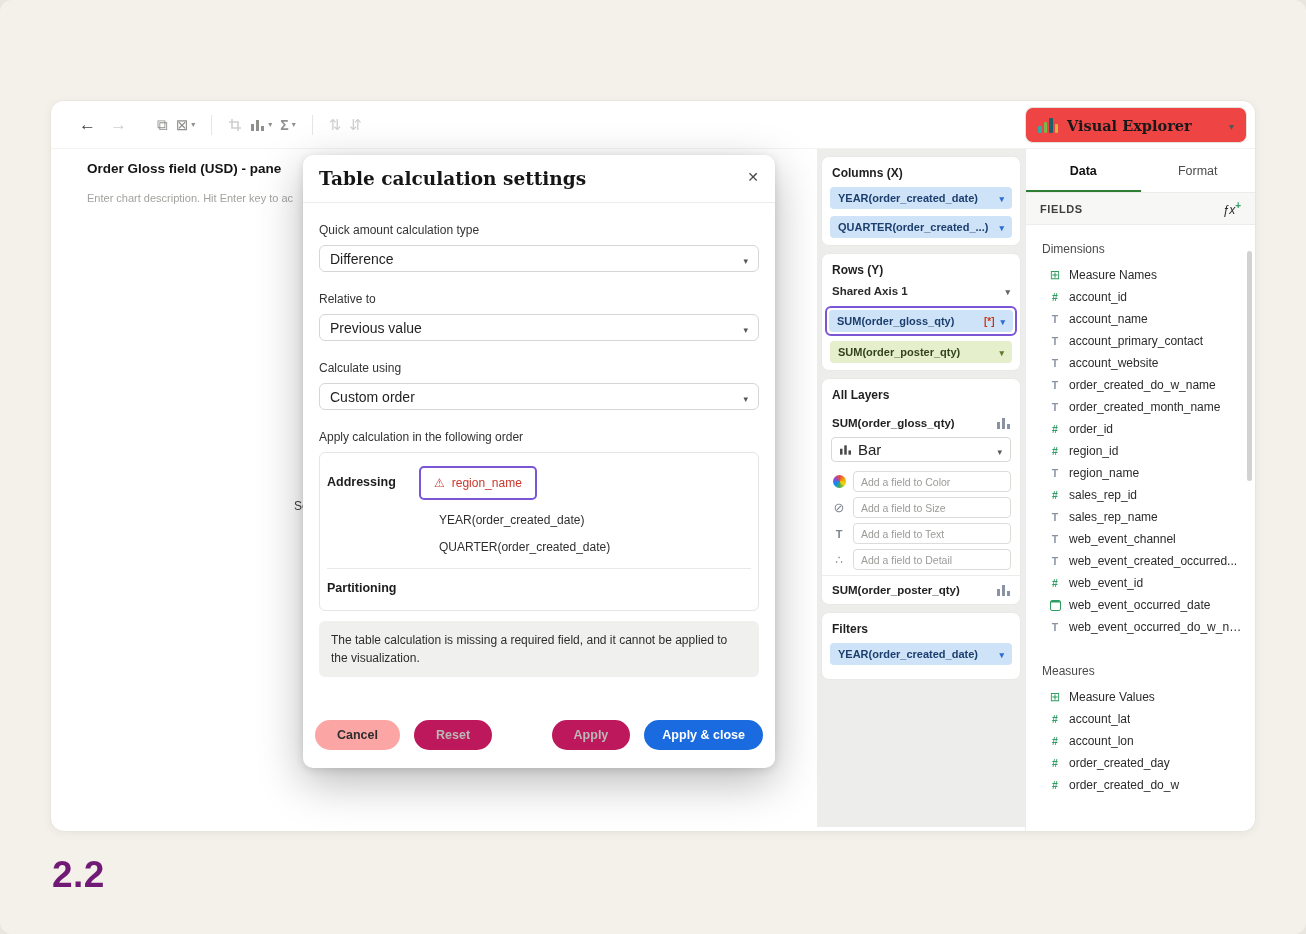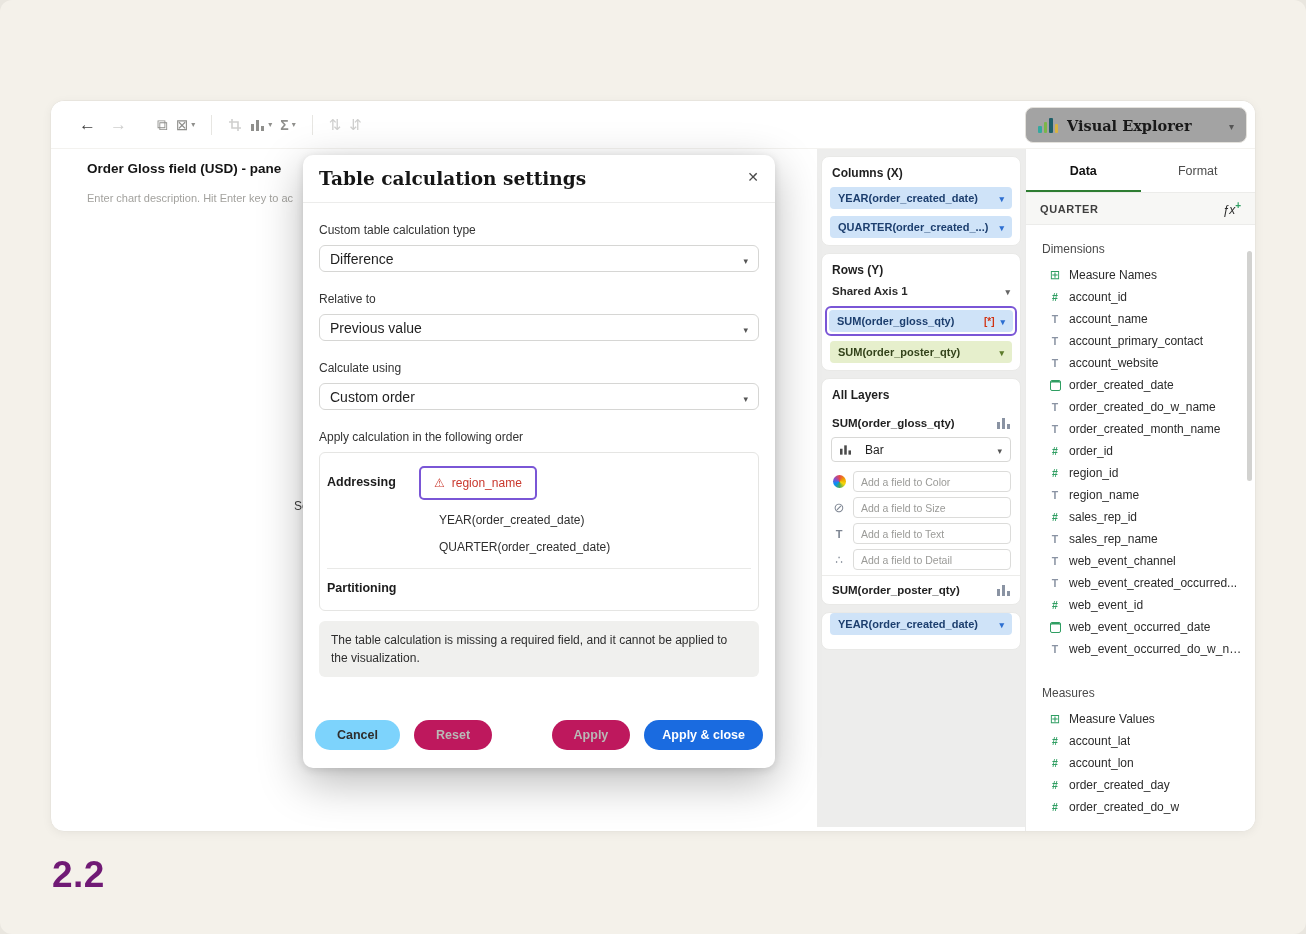"Visual Explorer" .ve { background: #a3a3a3 -> #ef4444 }
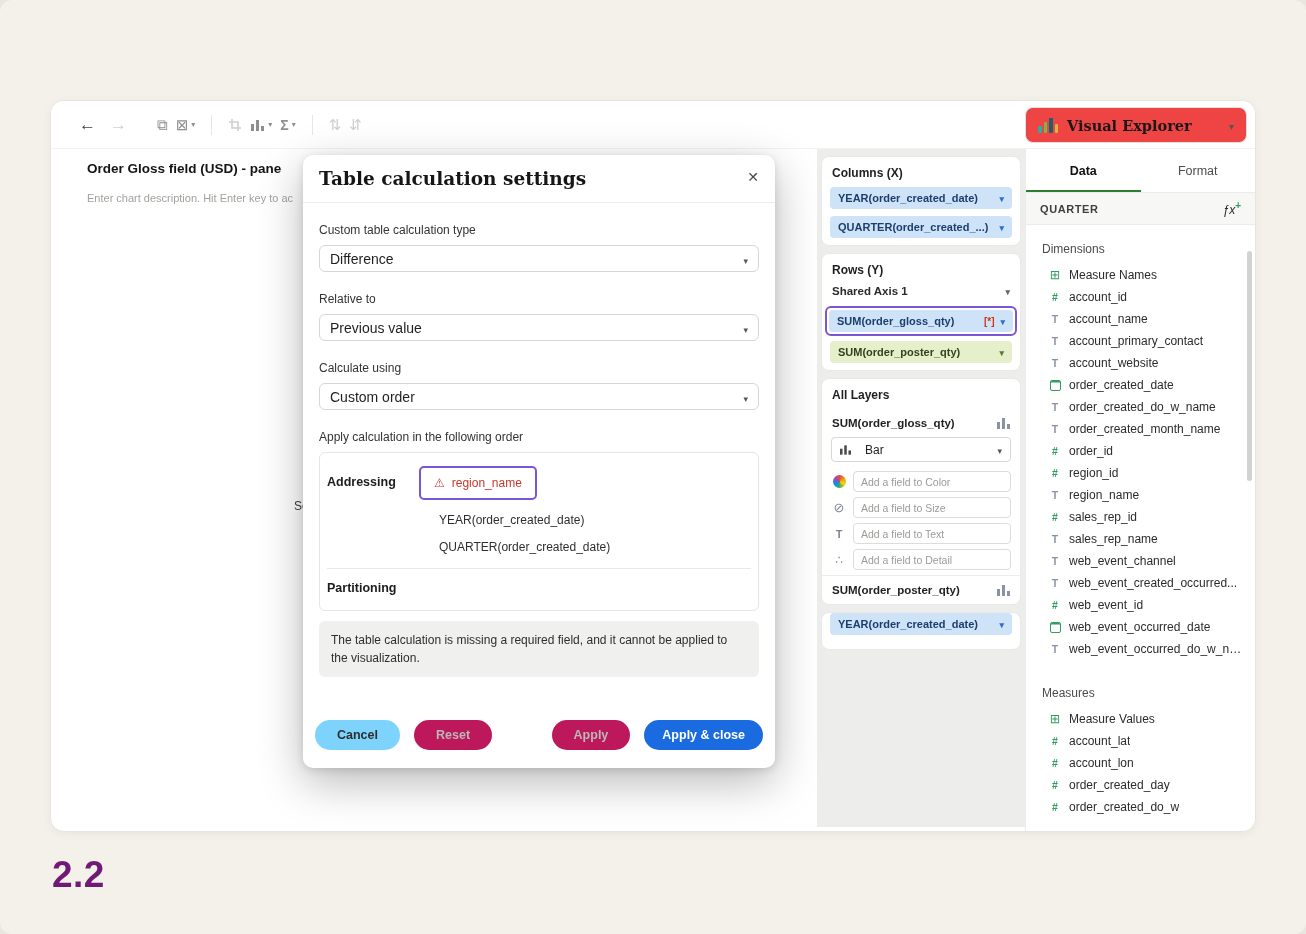"QUARTER" span.fb-label { text: QUARTER -> FIELDS }
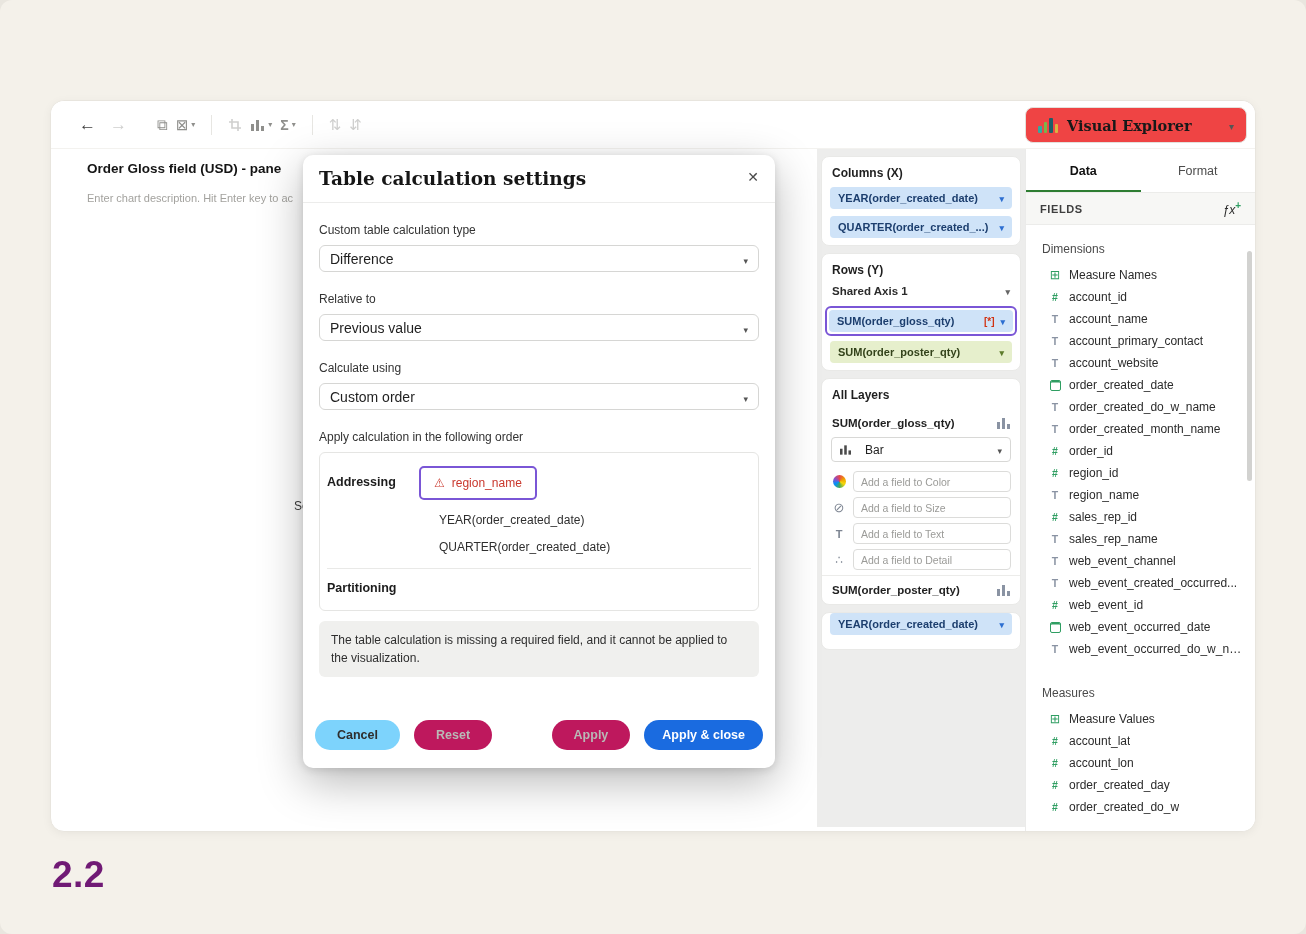"Custom table calculation type" div.m-label { text: Custom table -> Quick amount }
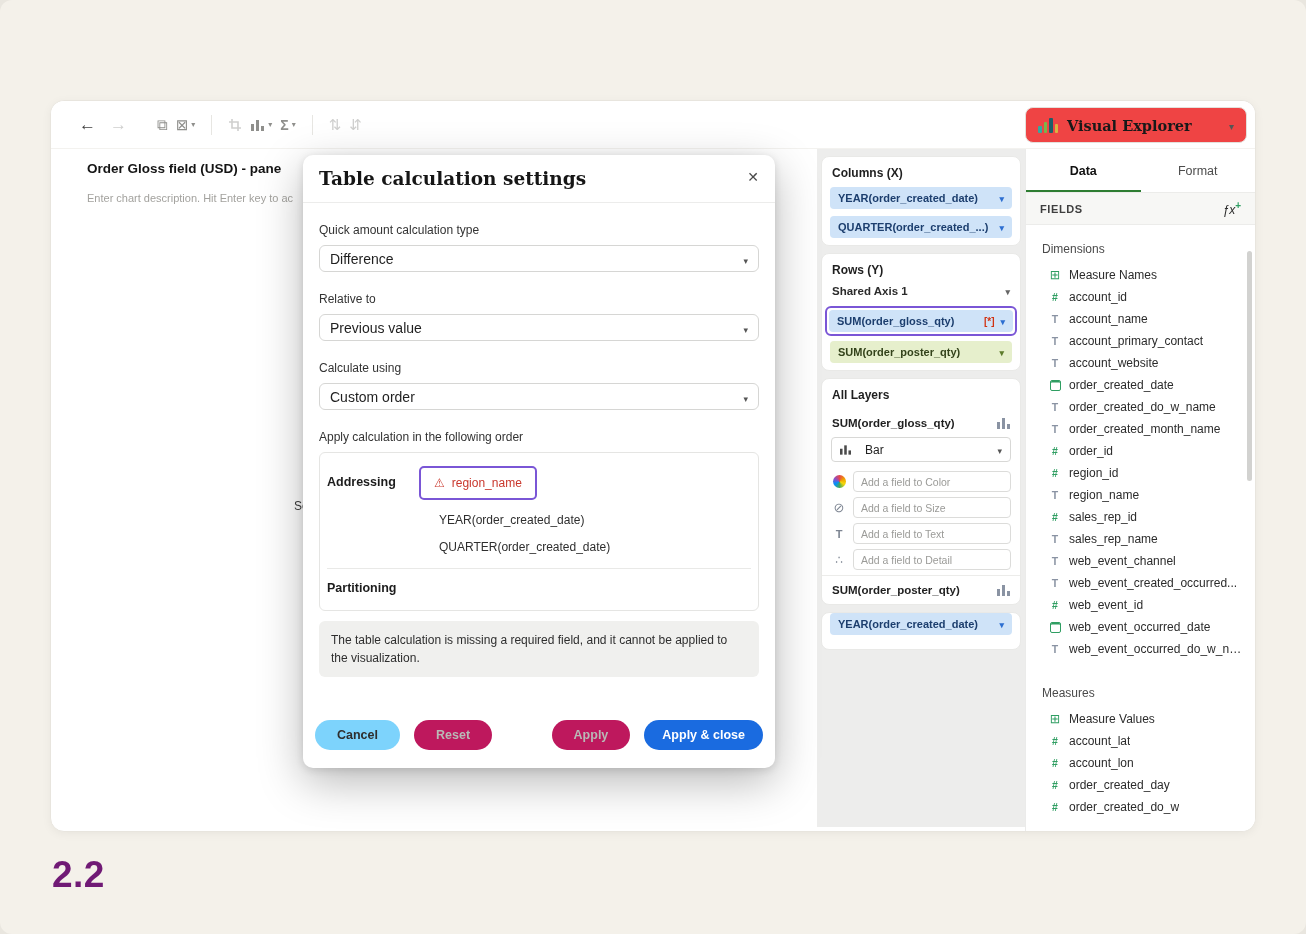"order_created_date" div.frow { html: <div> <span></span> <span>order_created_date</span> </div> -> none }
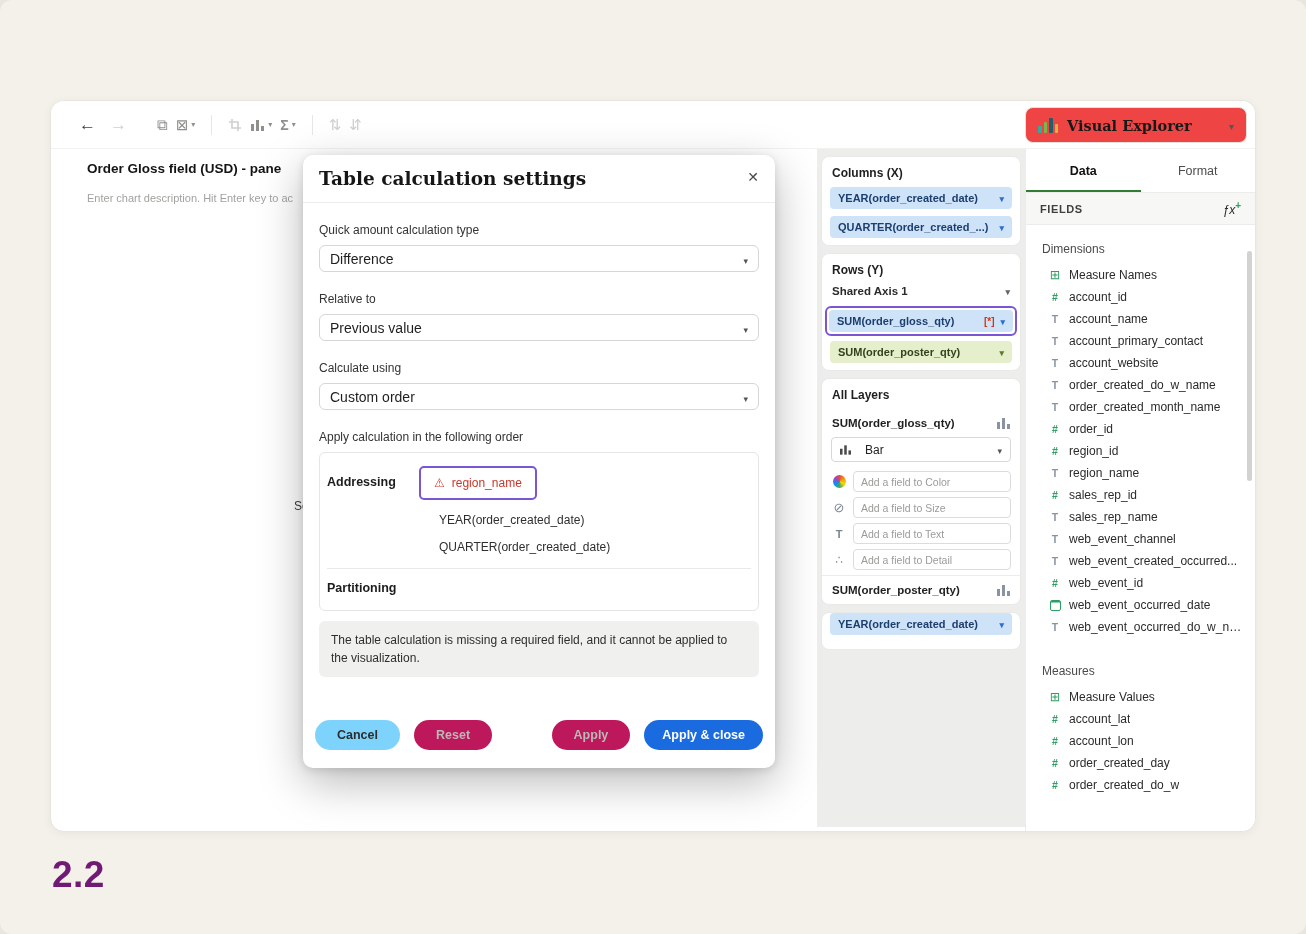"Bar" .chart-select { font-size: 12px -> 15px; gap: 14px -> 7px }
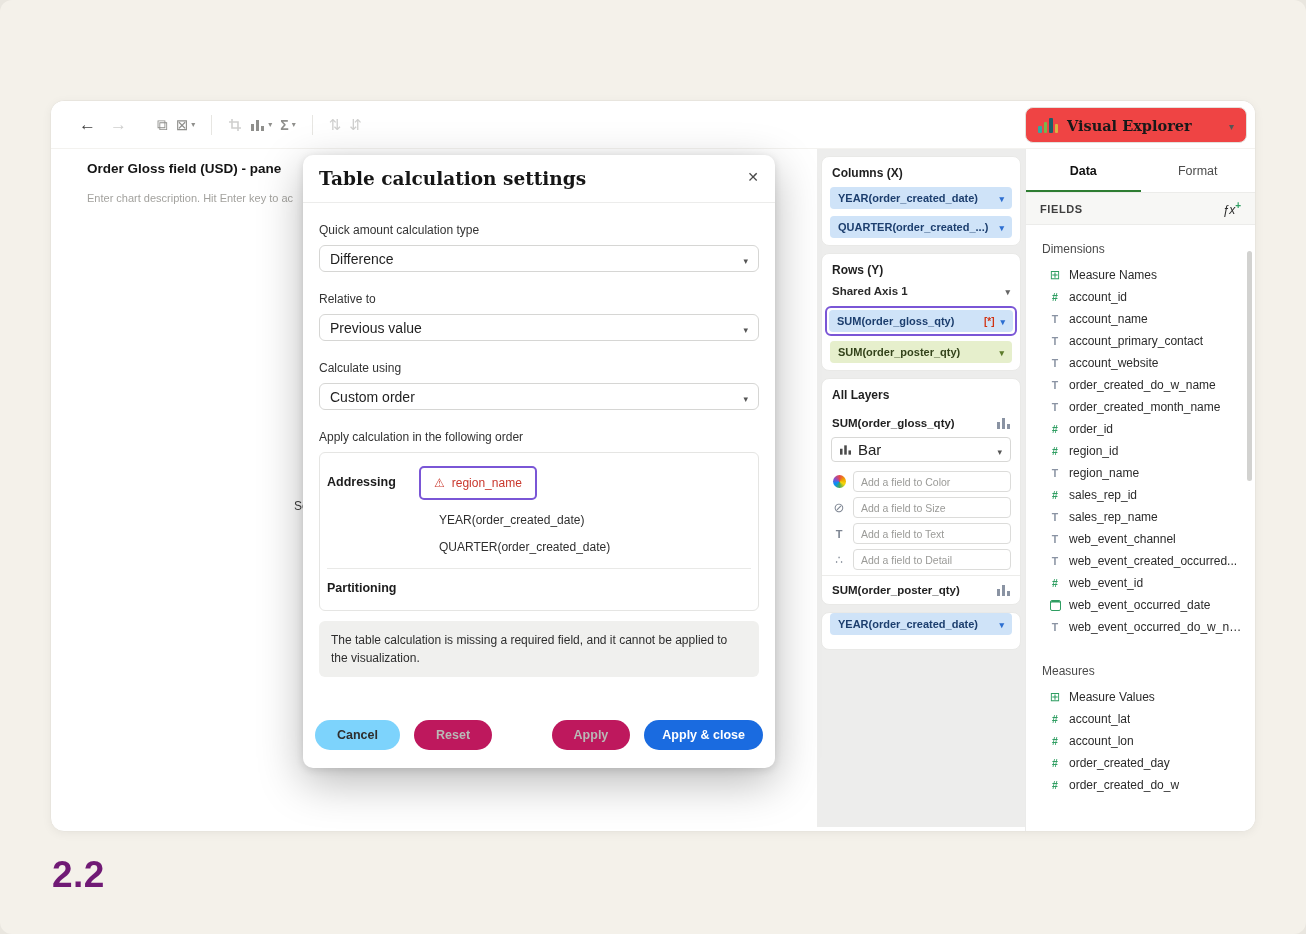"Filters" div.card-h { html: none -> <div>Filters</div> }
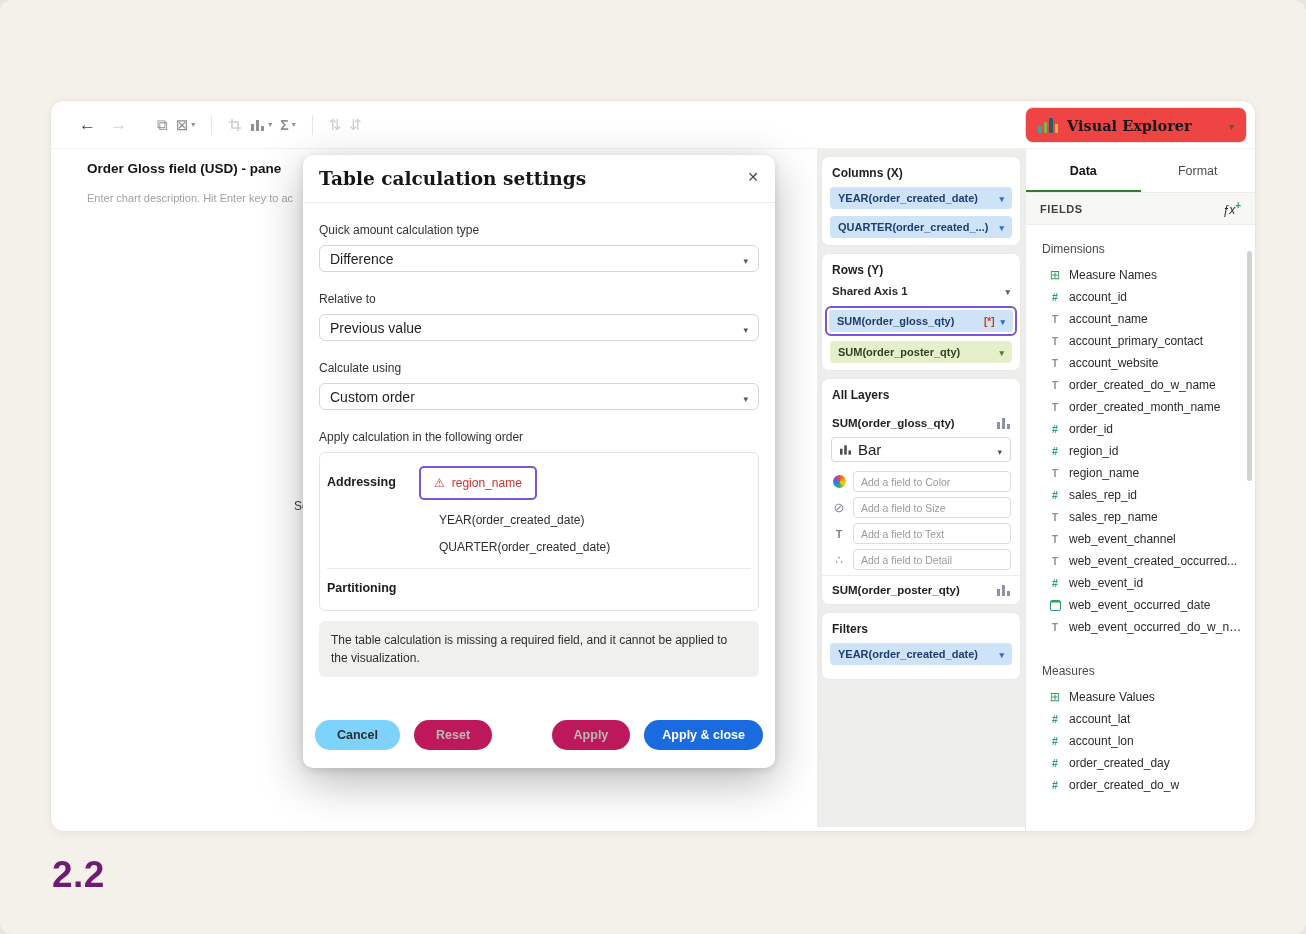"Cancel" .mbtn.secondary { background: #7dd3fc -> #fca5a5 }
